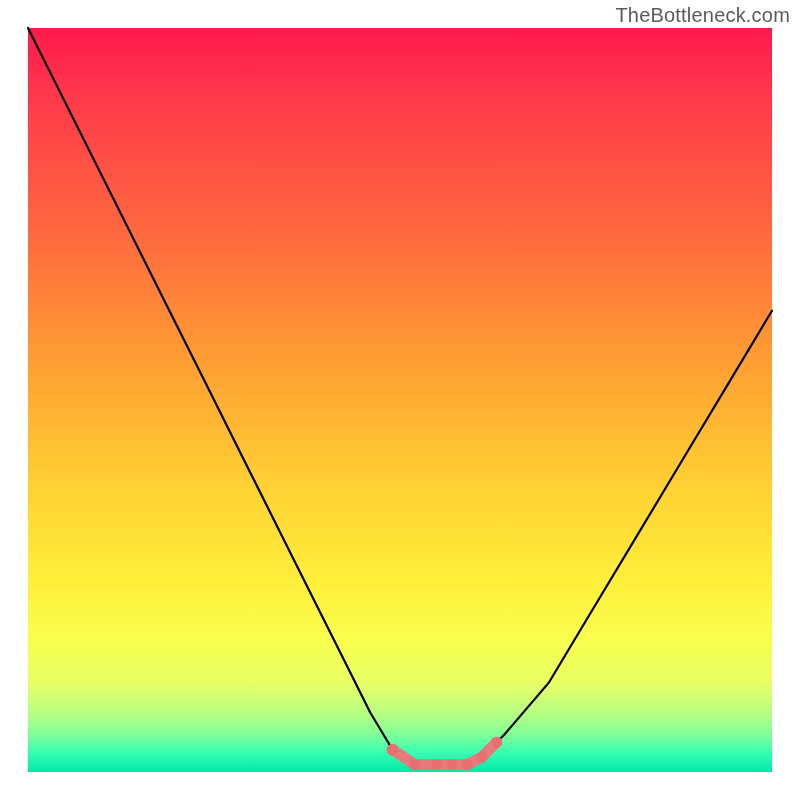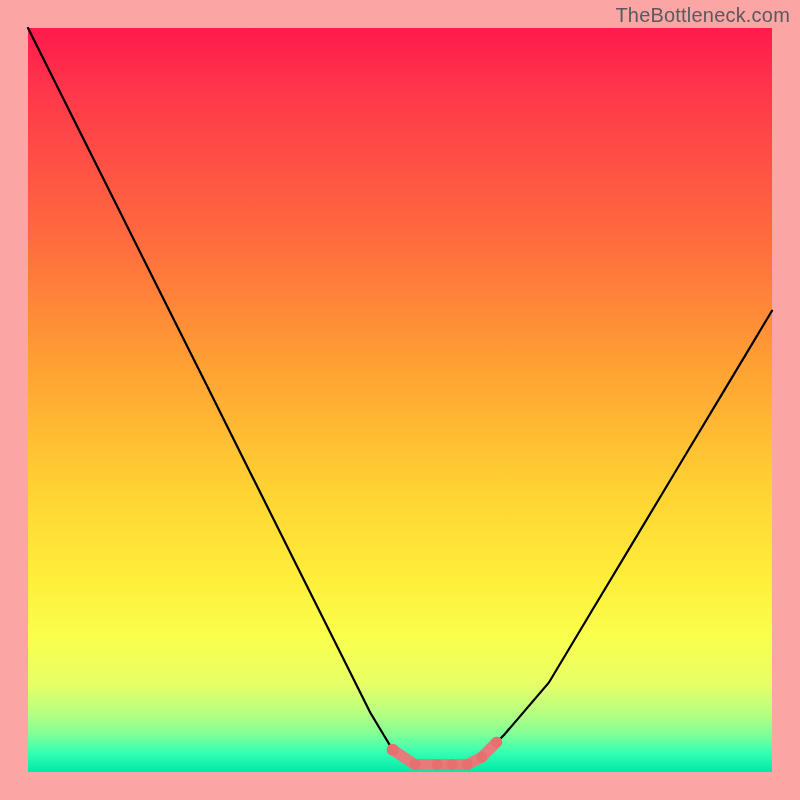"TheBottleneck.com" .frame { background: #fca5a5 -> #ffffff }
